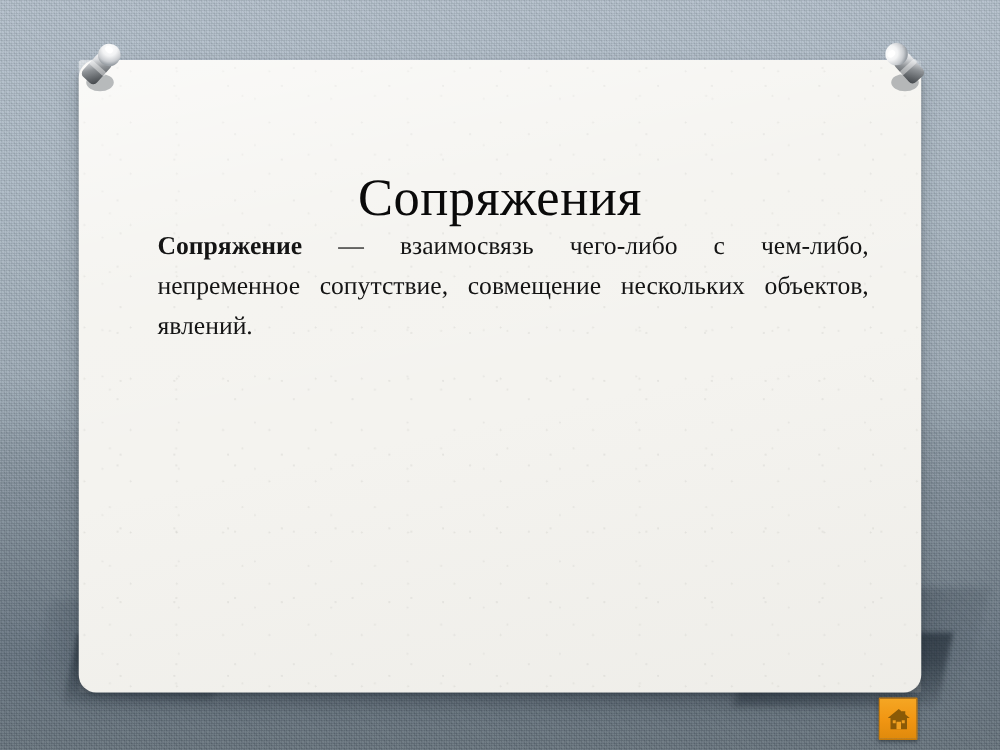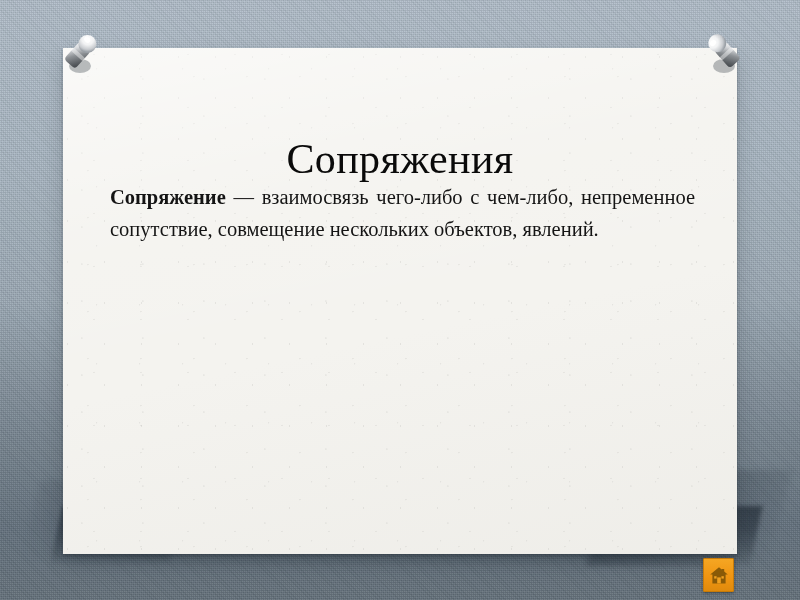"Сопряжения" #paper-sheet { border-radius: 0 -> 14px }
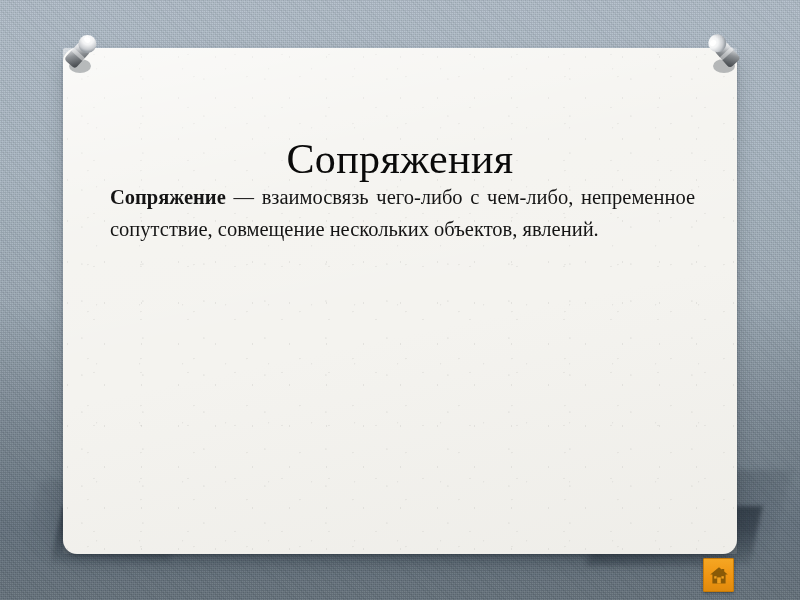"Сопряжение — взаимосвязь чего-либо с" .body-par { margin: 0 0 9px 0 -> 0 0 9px 16px }
